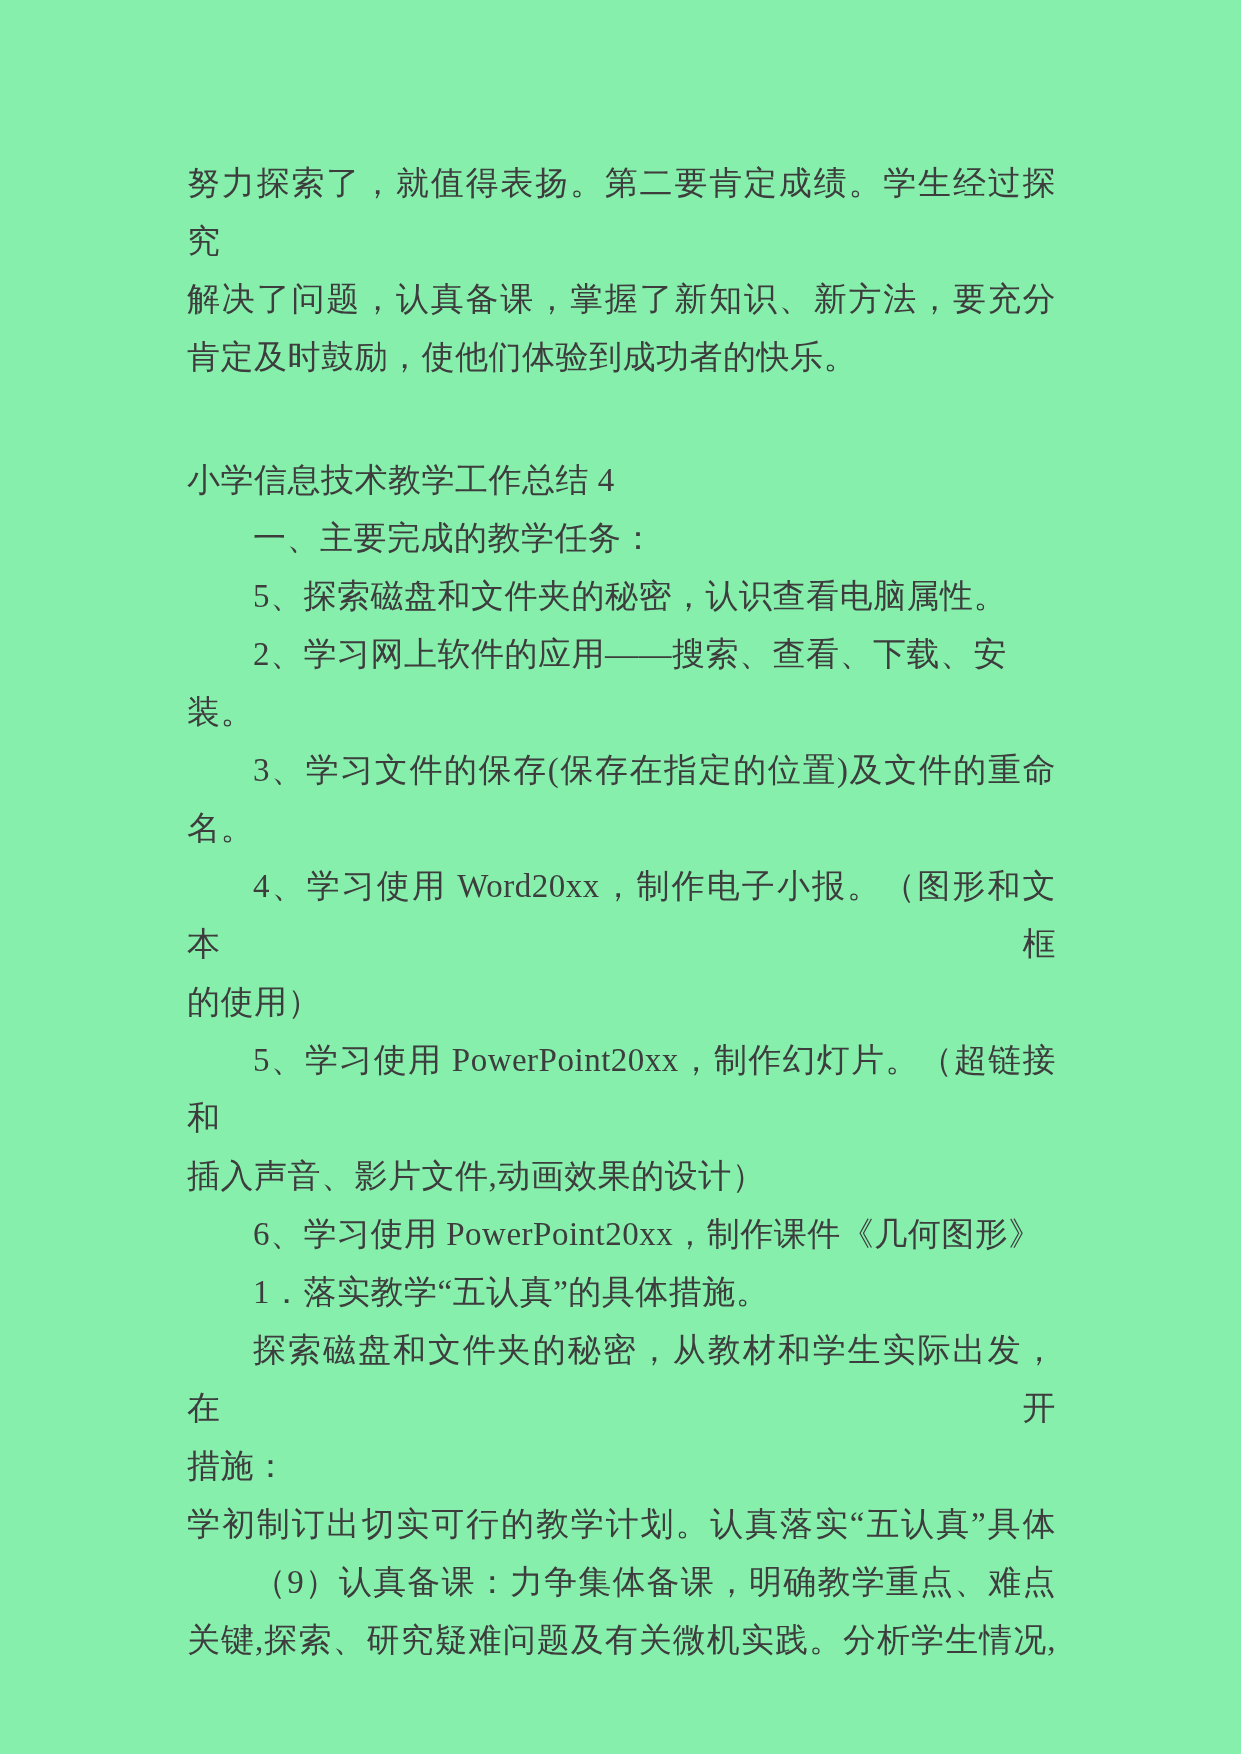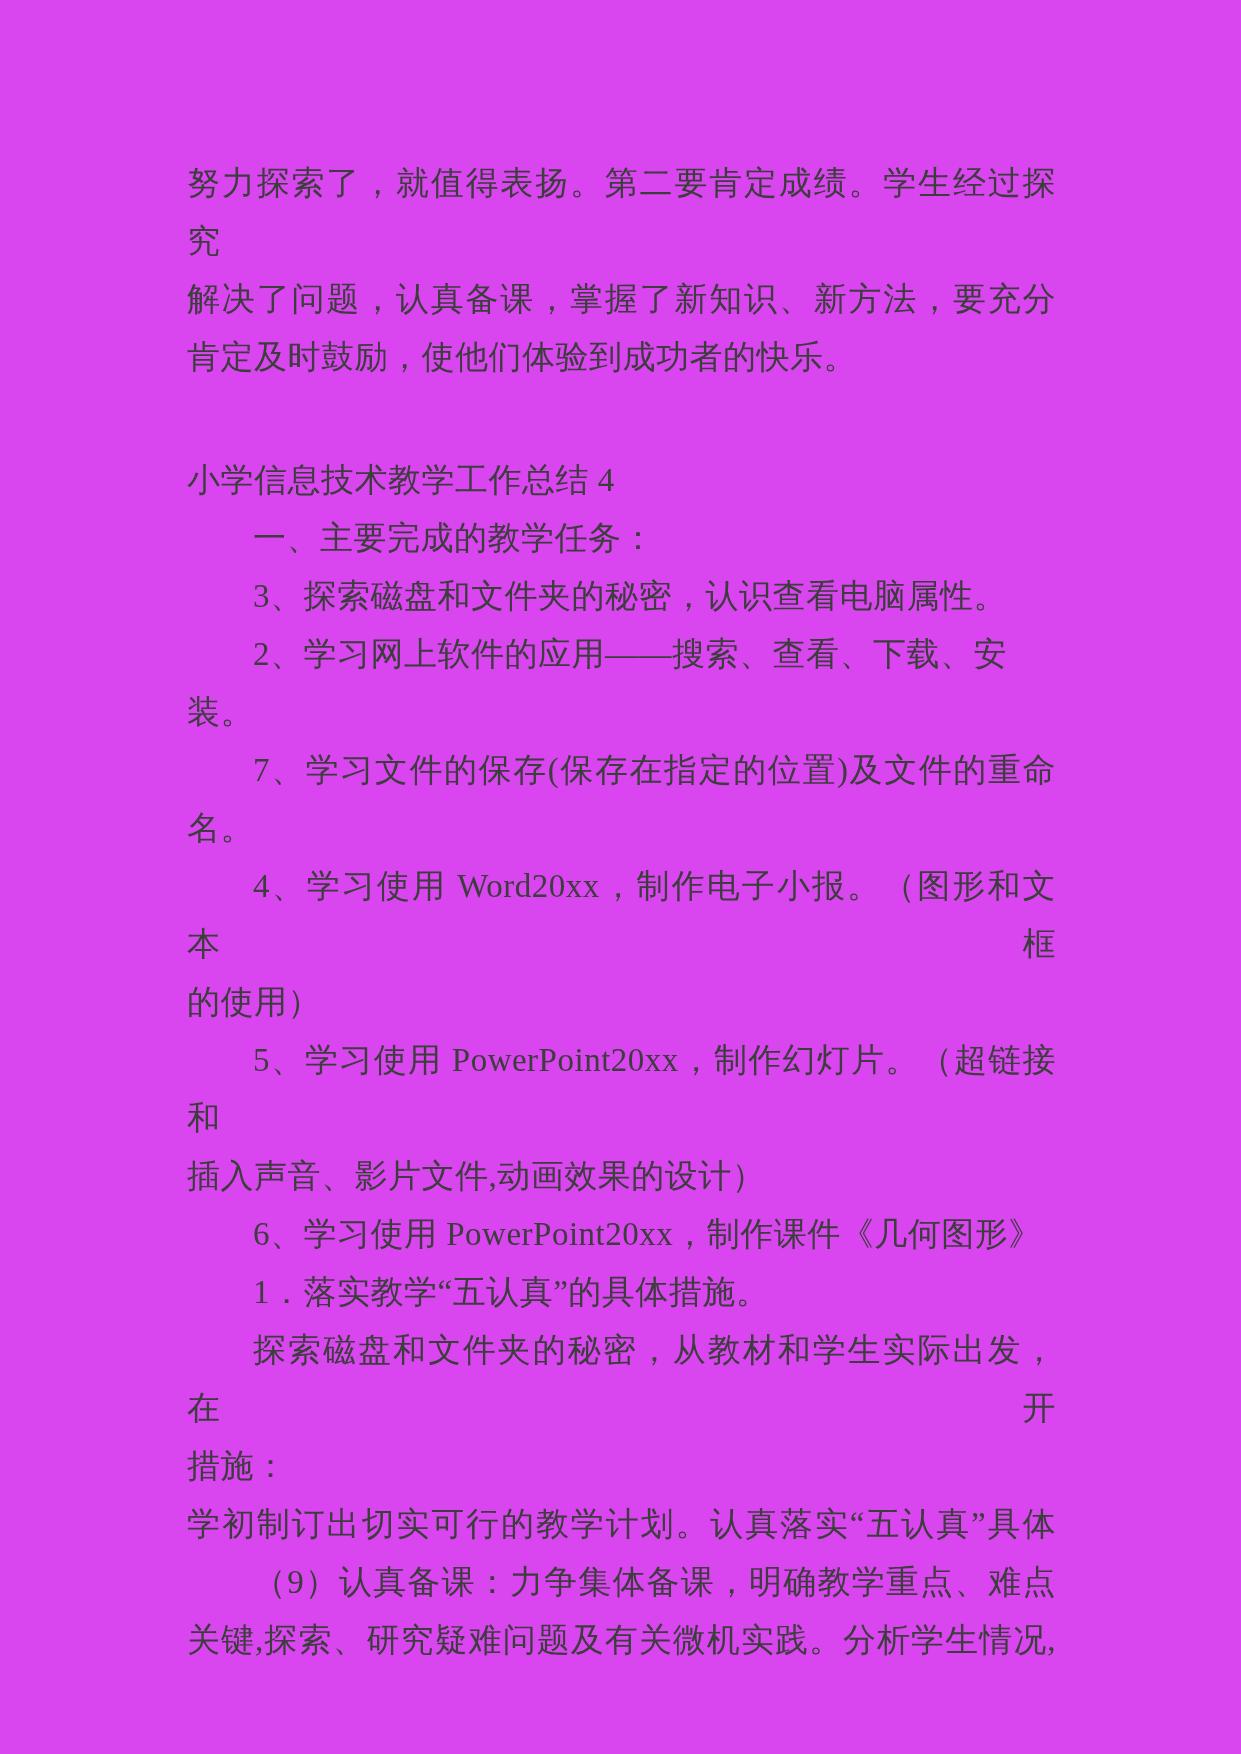"努力探索了，就值得表扬。第二要肯定成绩。学生经过探究" .page { background: #d946ef -> #86efac }
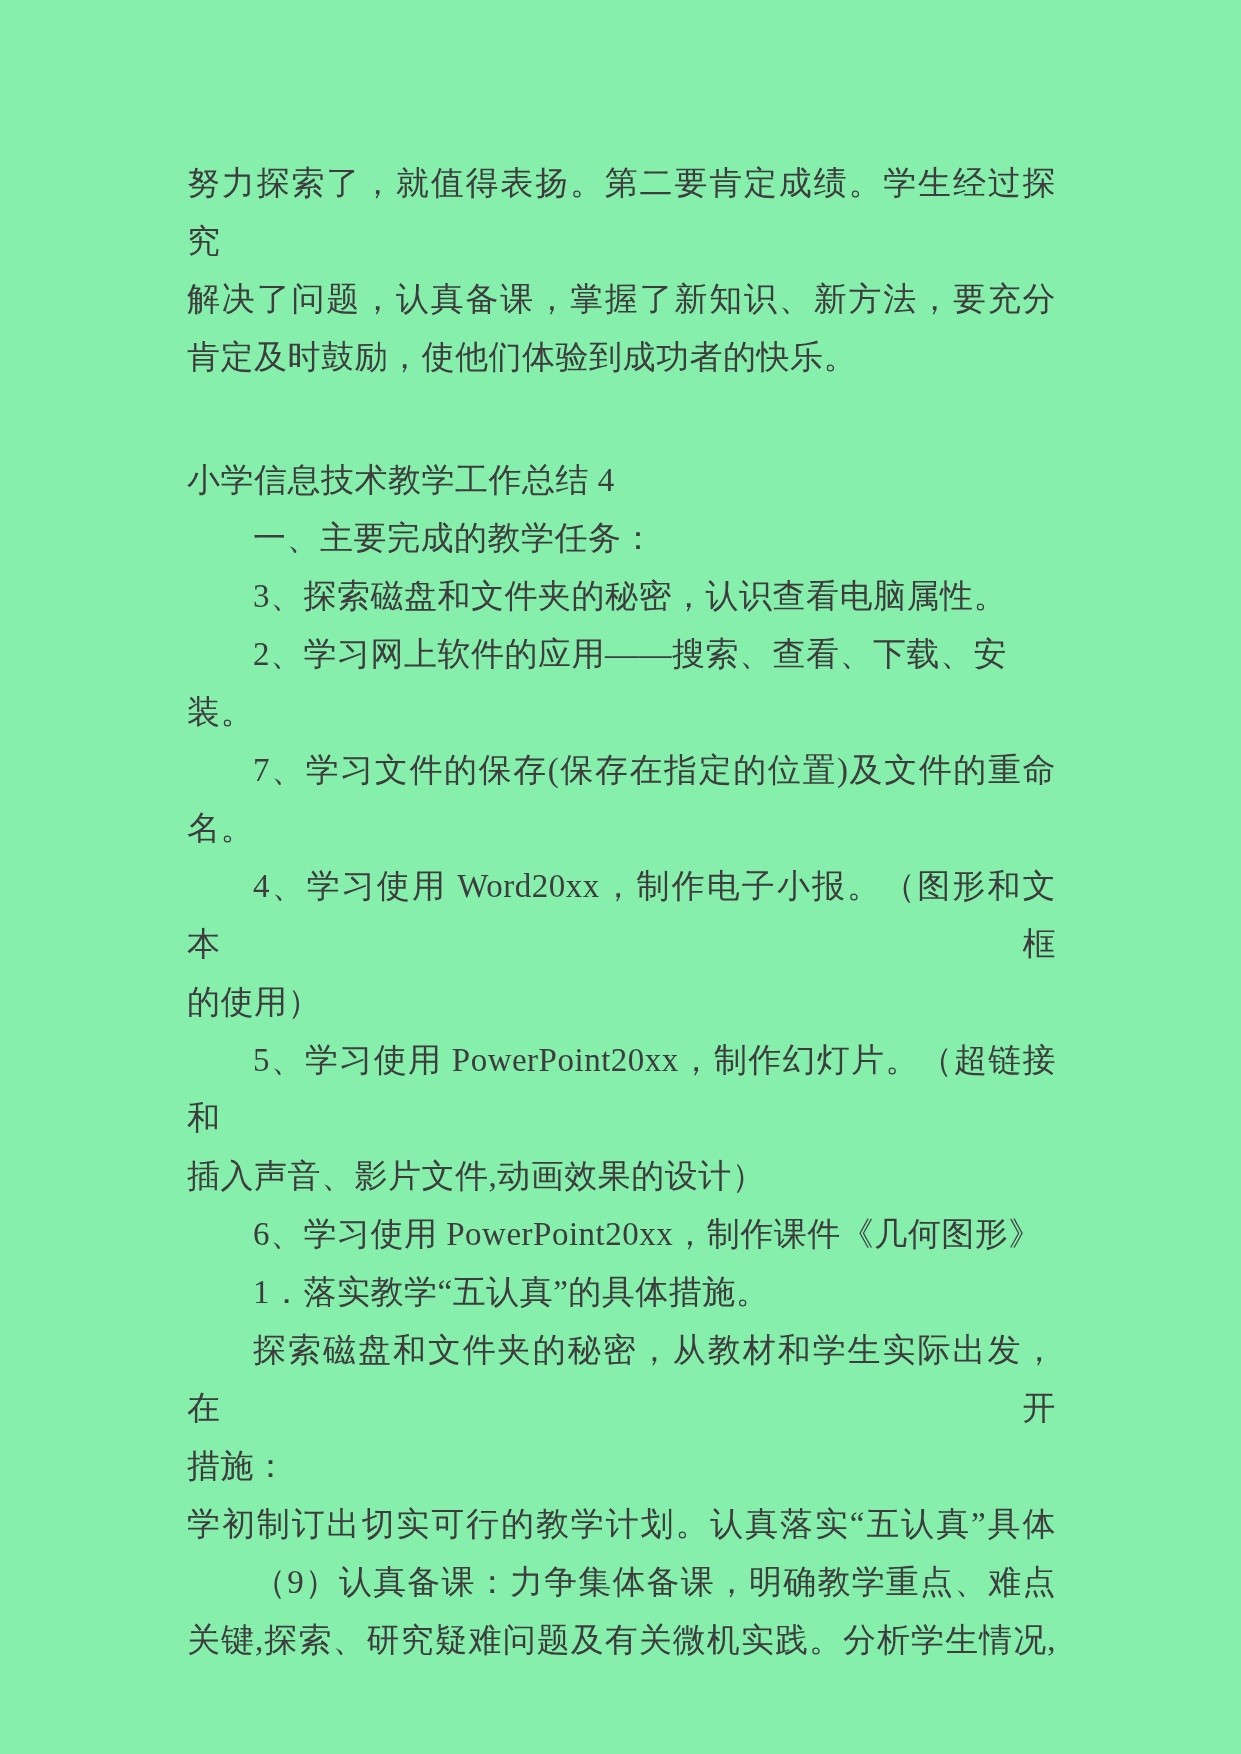"3、探索磁盘和文件夹的秘密，认识查看电脑属性。" div.line { text: 3 -> 5 }
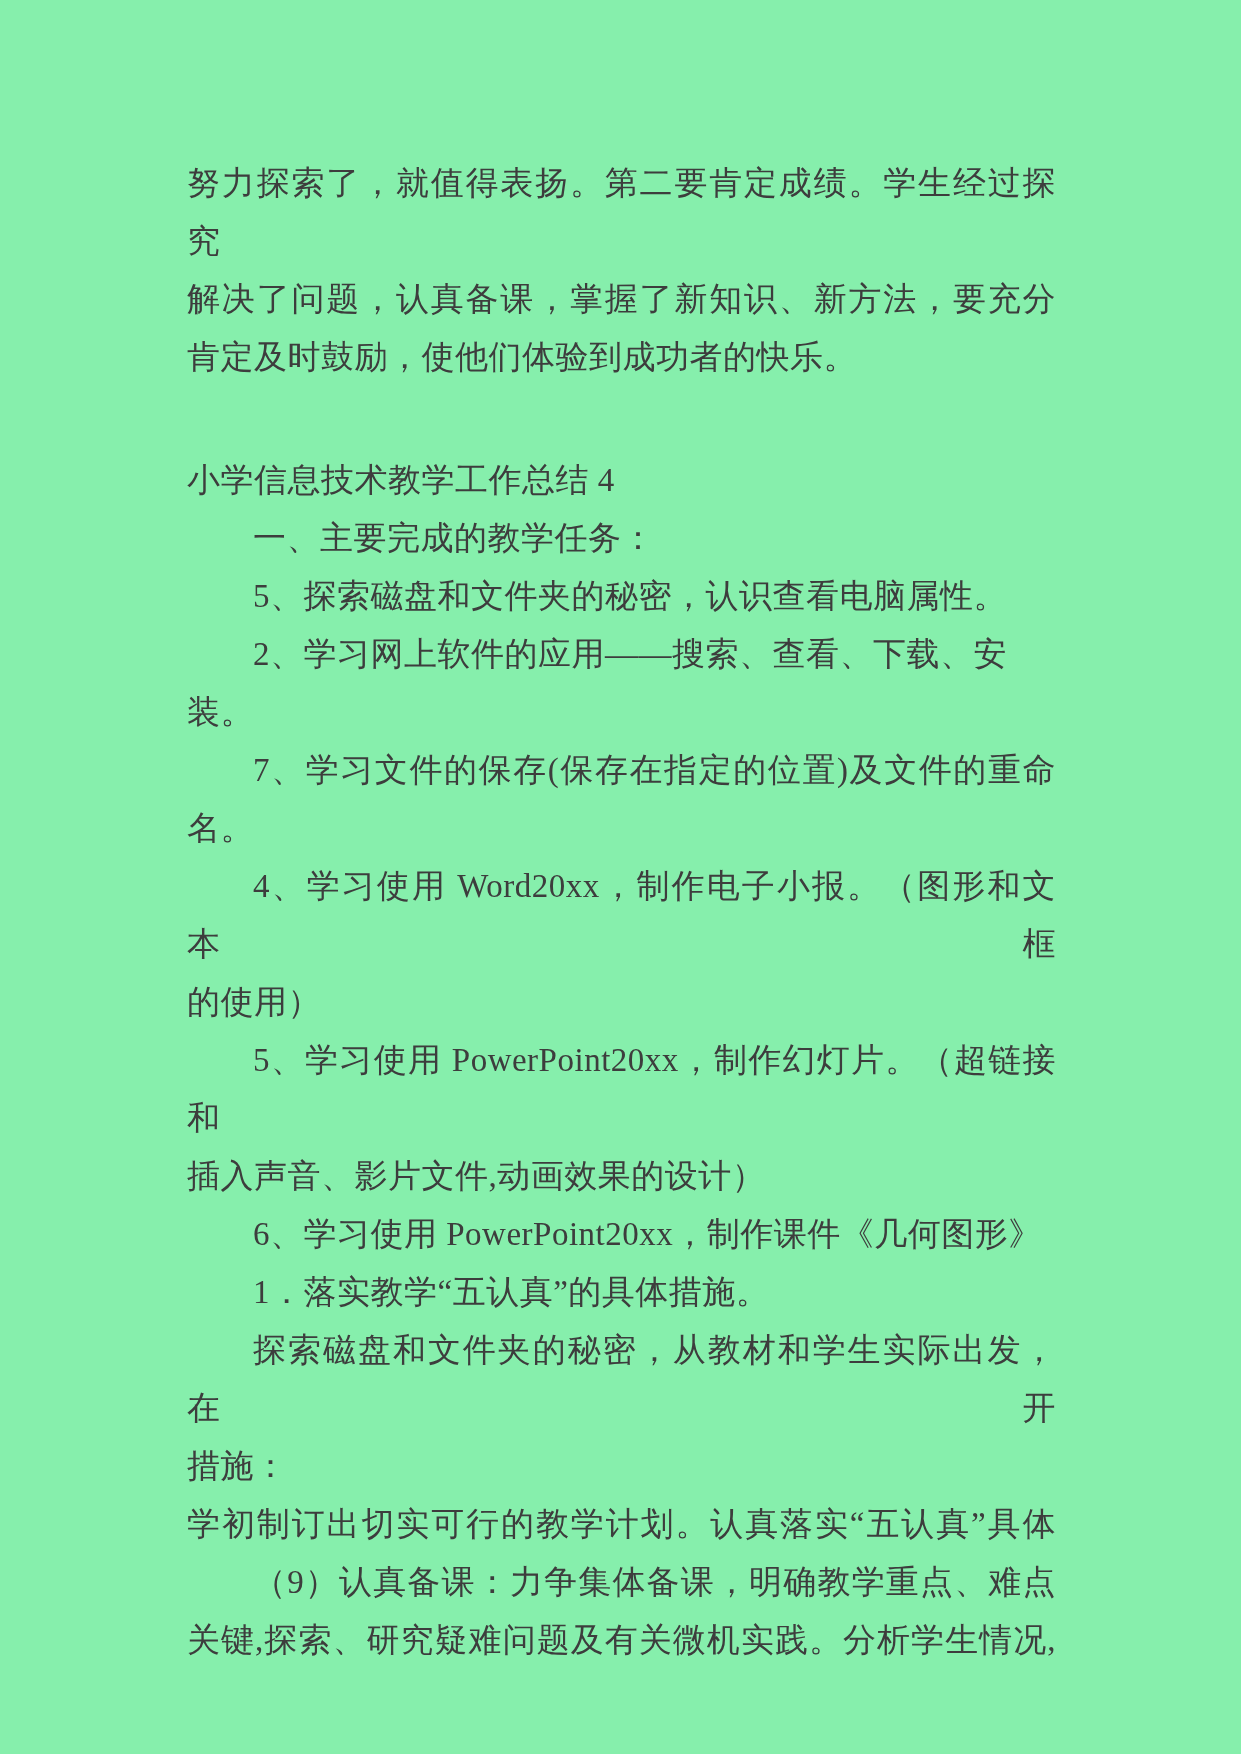"7、学习文件的保存(保存在指定的位置)及文件的重命" div.line { text: 7 -> 3 }
